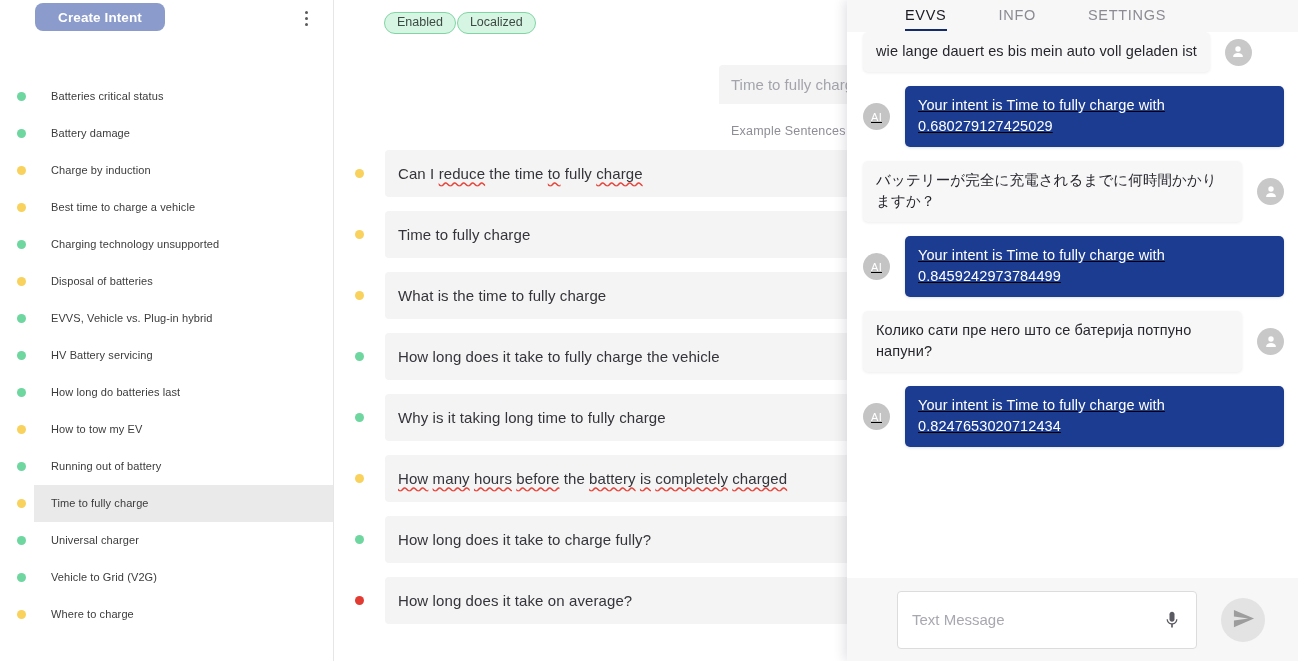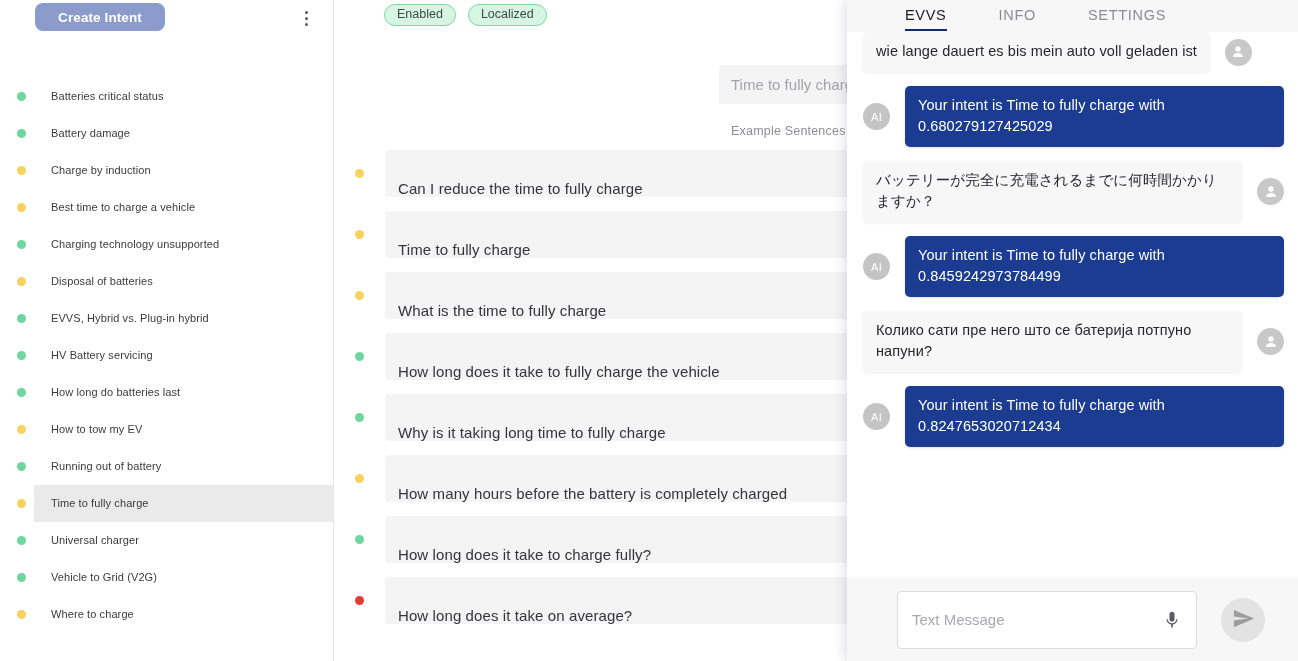"Enabled" .badges { gap: 12px -> 1px; top: 4px -> 12px }
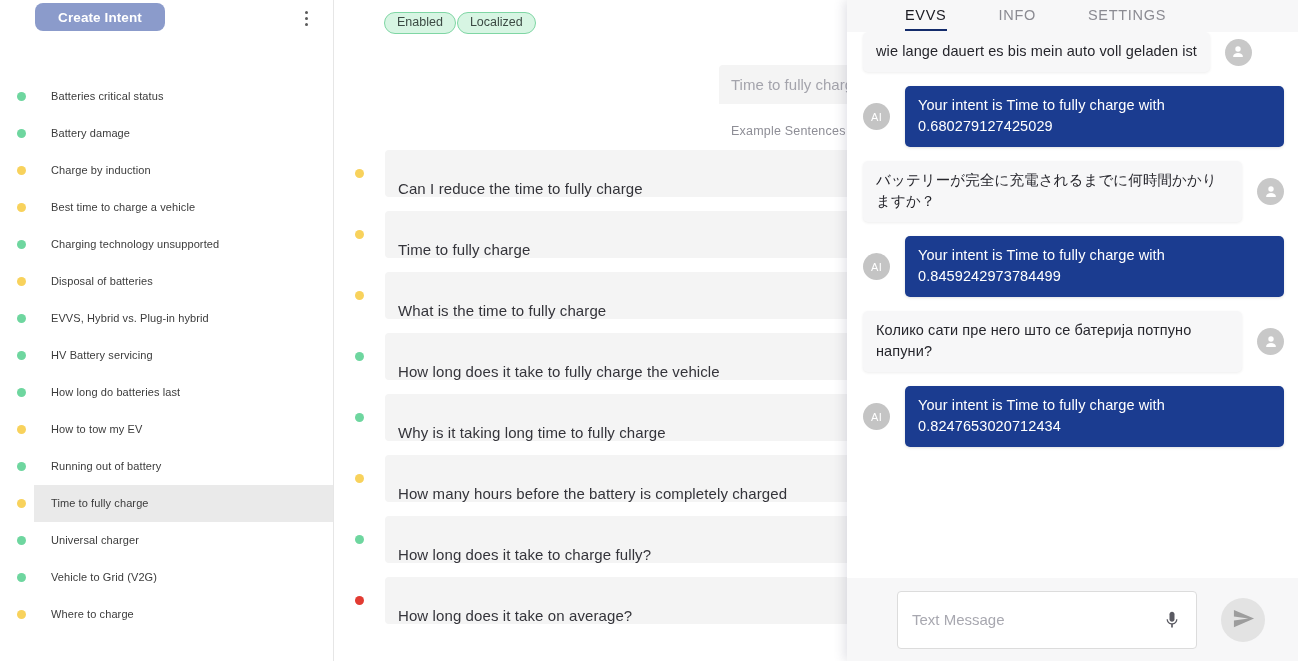"Your intent is Time to" .msg-row.bot { text-decoration: none -> underline }
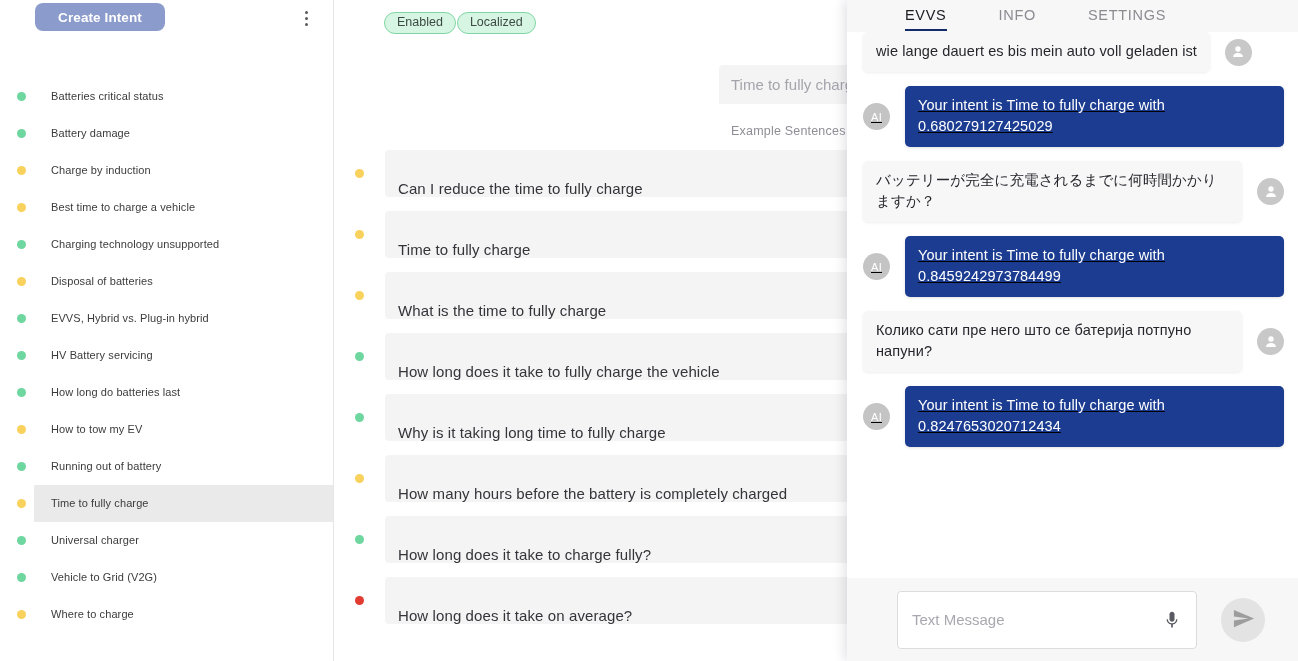"Can I reduce the time" .sentence-row .box { align-items: flex-end -> center }
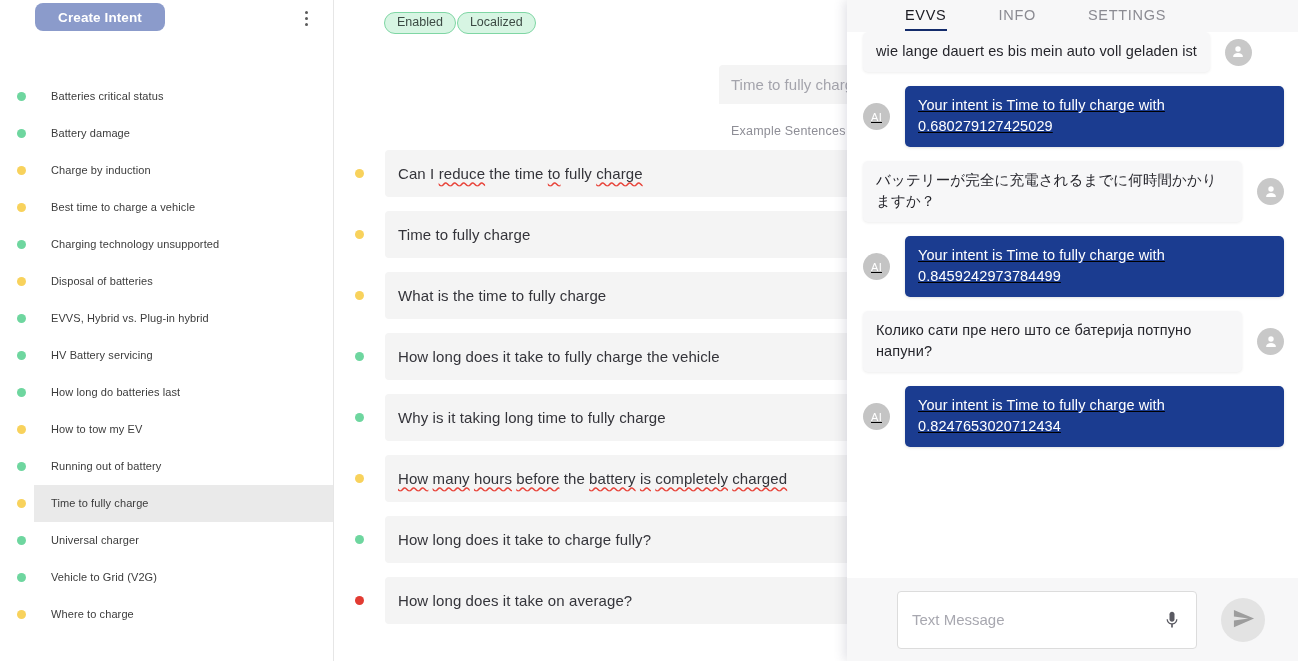"EVVS, Hybrid vs. Plug-in hybrid" span.label { text: Hybrid -> Vehicle }
